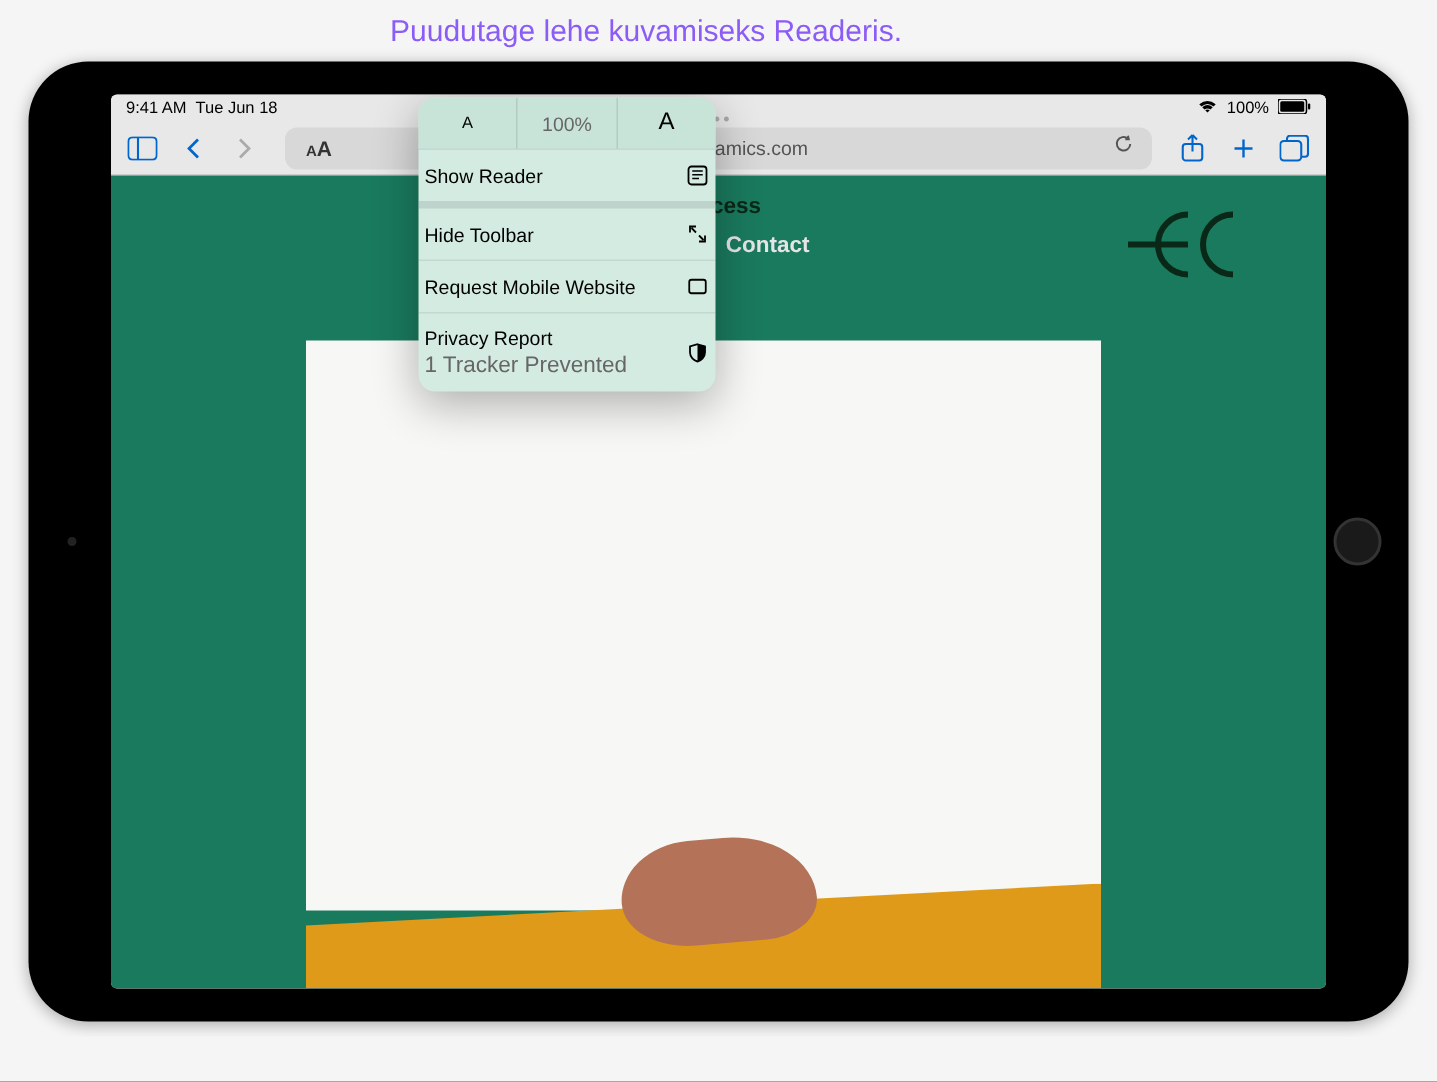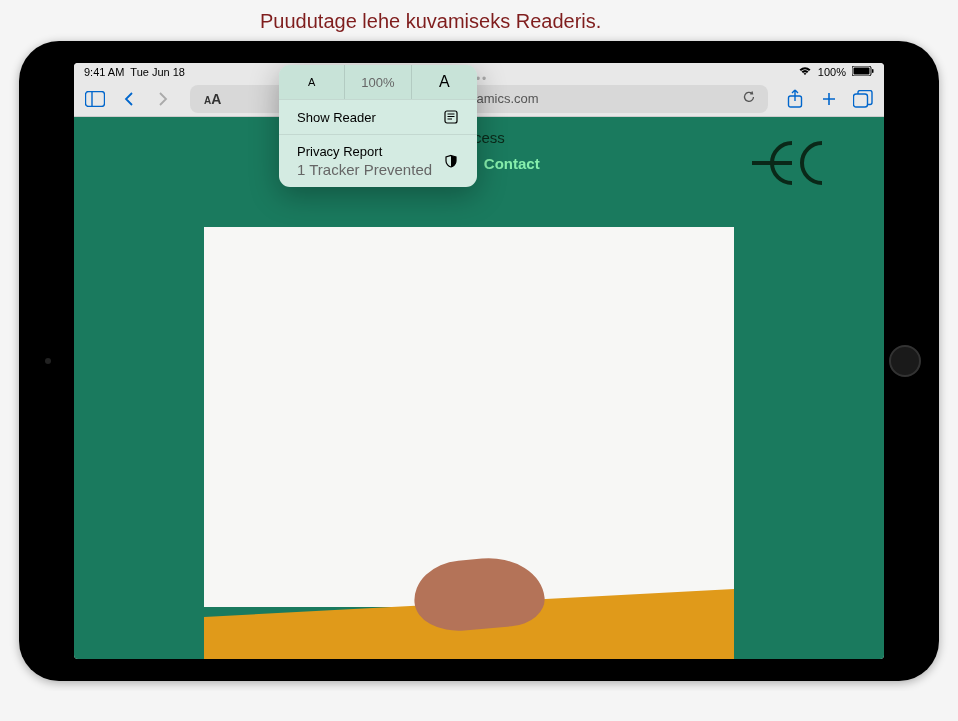"Puudutage lehe kuvamiseks Readeris." .callout { color: #7f1d1d -> #8b5cf6 }
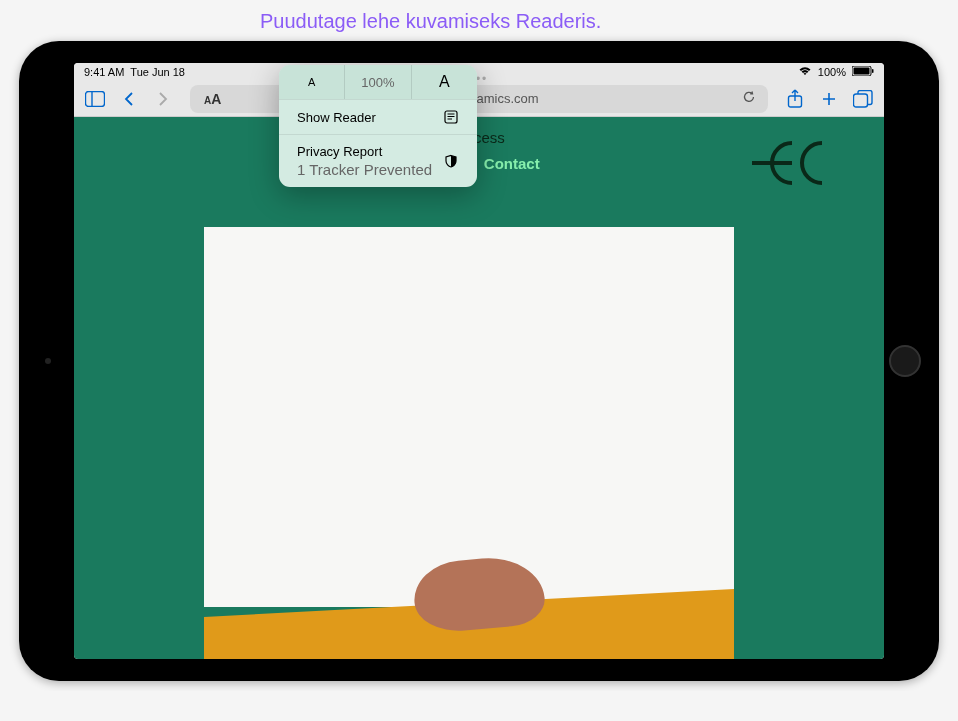"Show Reader" .menu-item { padding: 9px 18px -> 9px 4px }
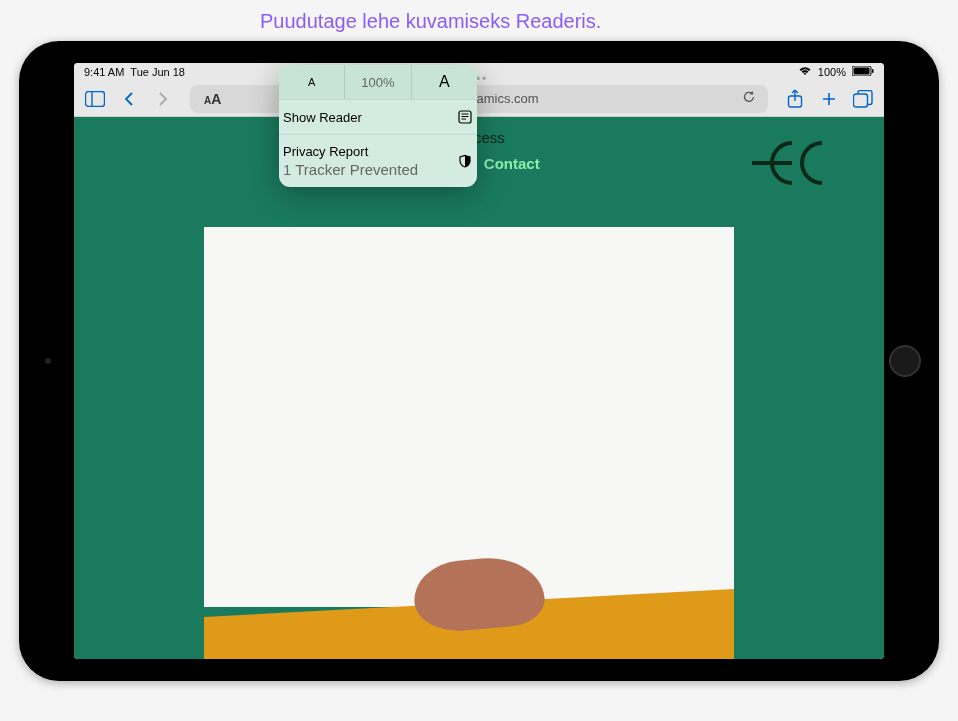"cess" .partial-process { font-weight: 400 -> 700 }
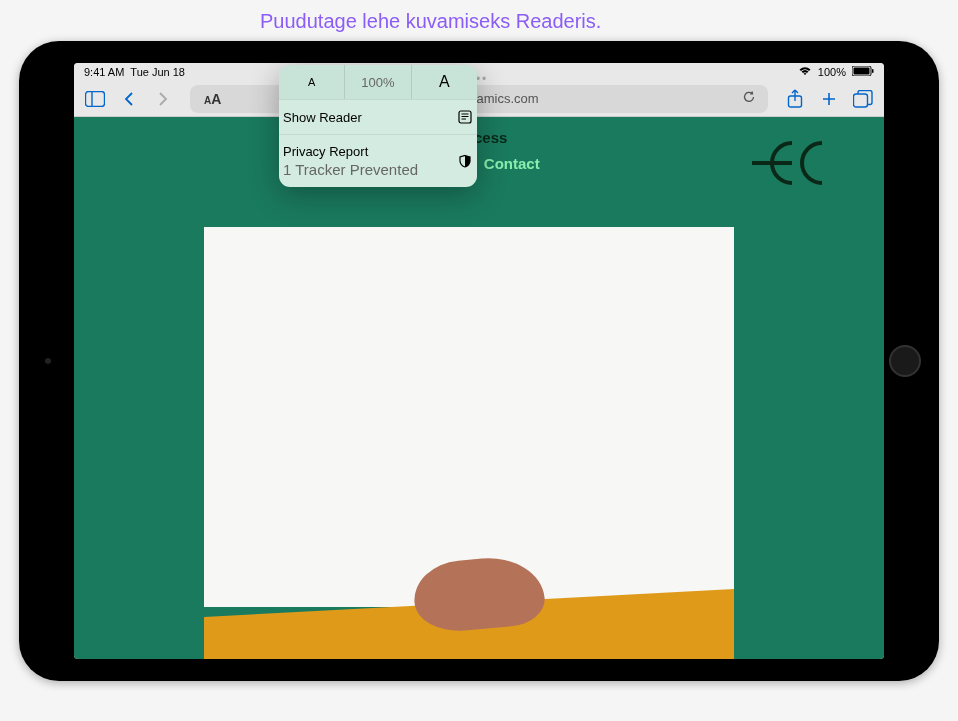"Hide Toolbar" div.menu-item { html: none -> <div> <span>Hide Toolbar</span> <span> <svg> <path></path> </svg> </span> </div> }
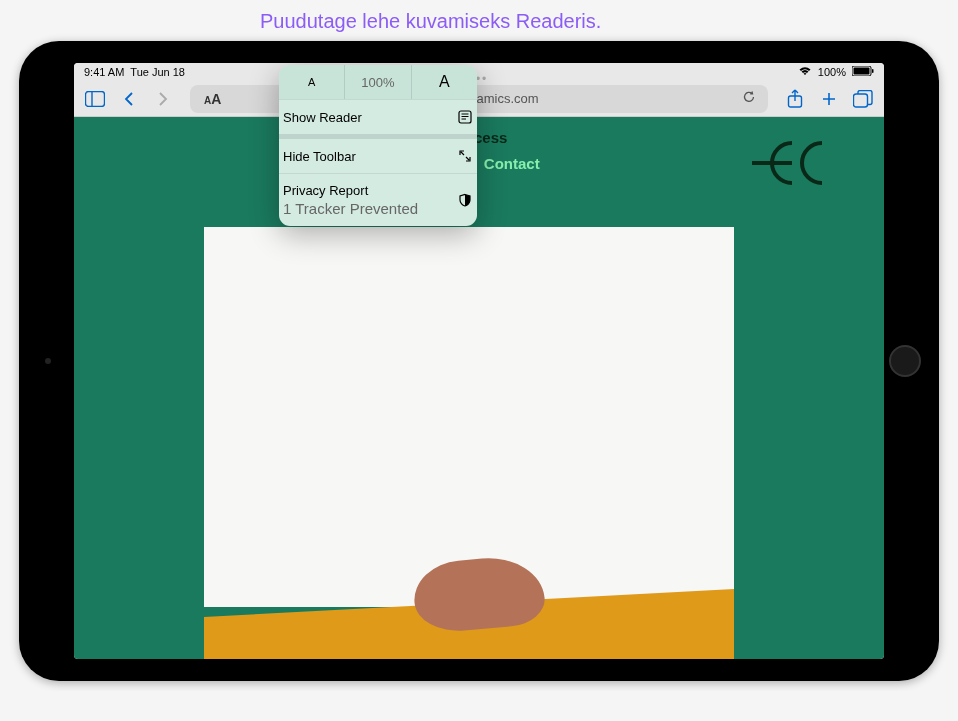"Contact" .site-nav { color: #86efac -> #e5e5e5 }
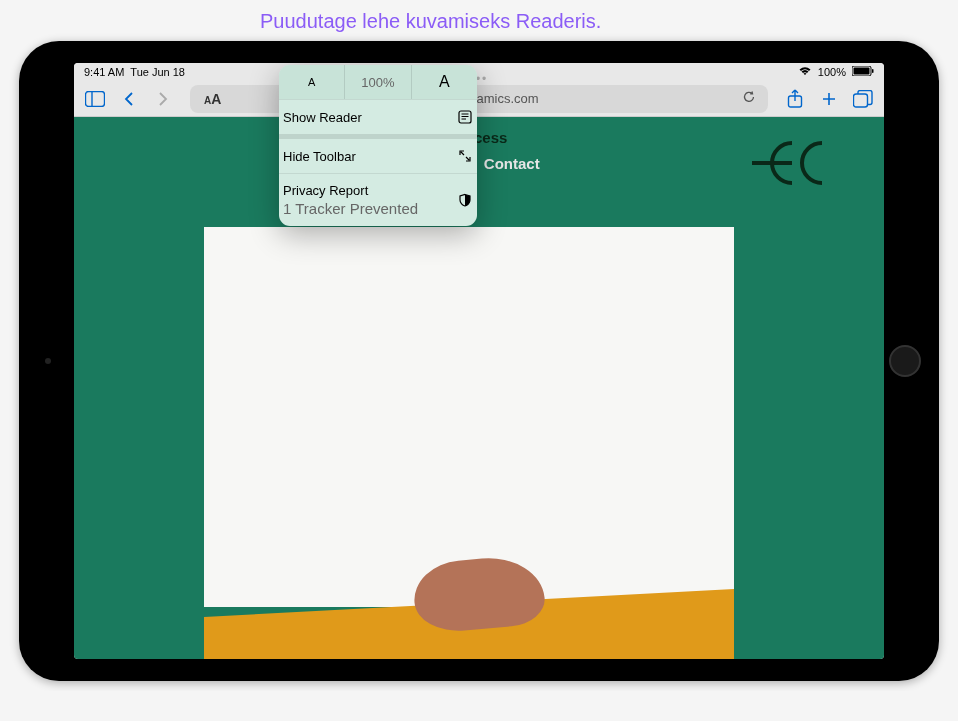"Request Mobile Website" div.menu-item { html: none -> <div> <span>Request Mobile Website</span> <span> <svg> <rect></rect> </svg> </span> </div> }
